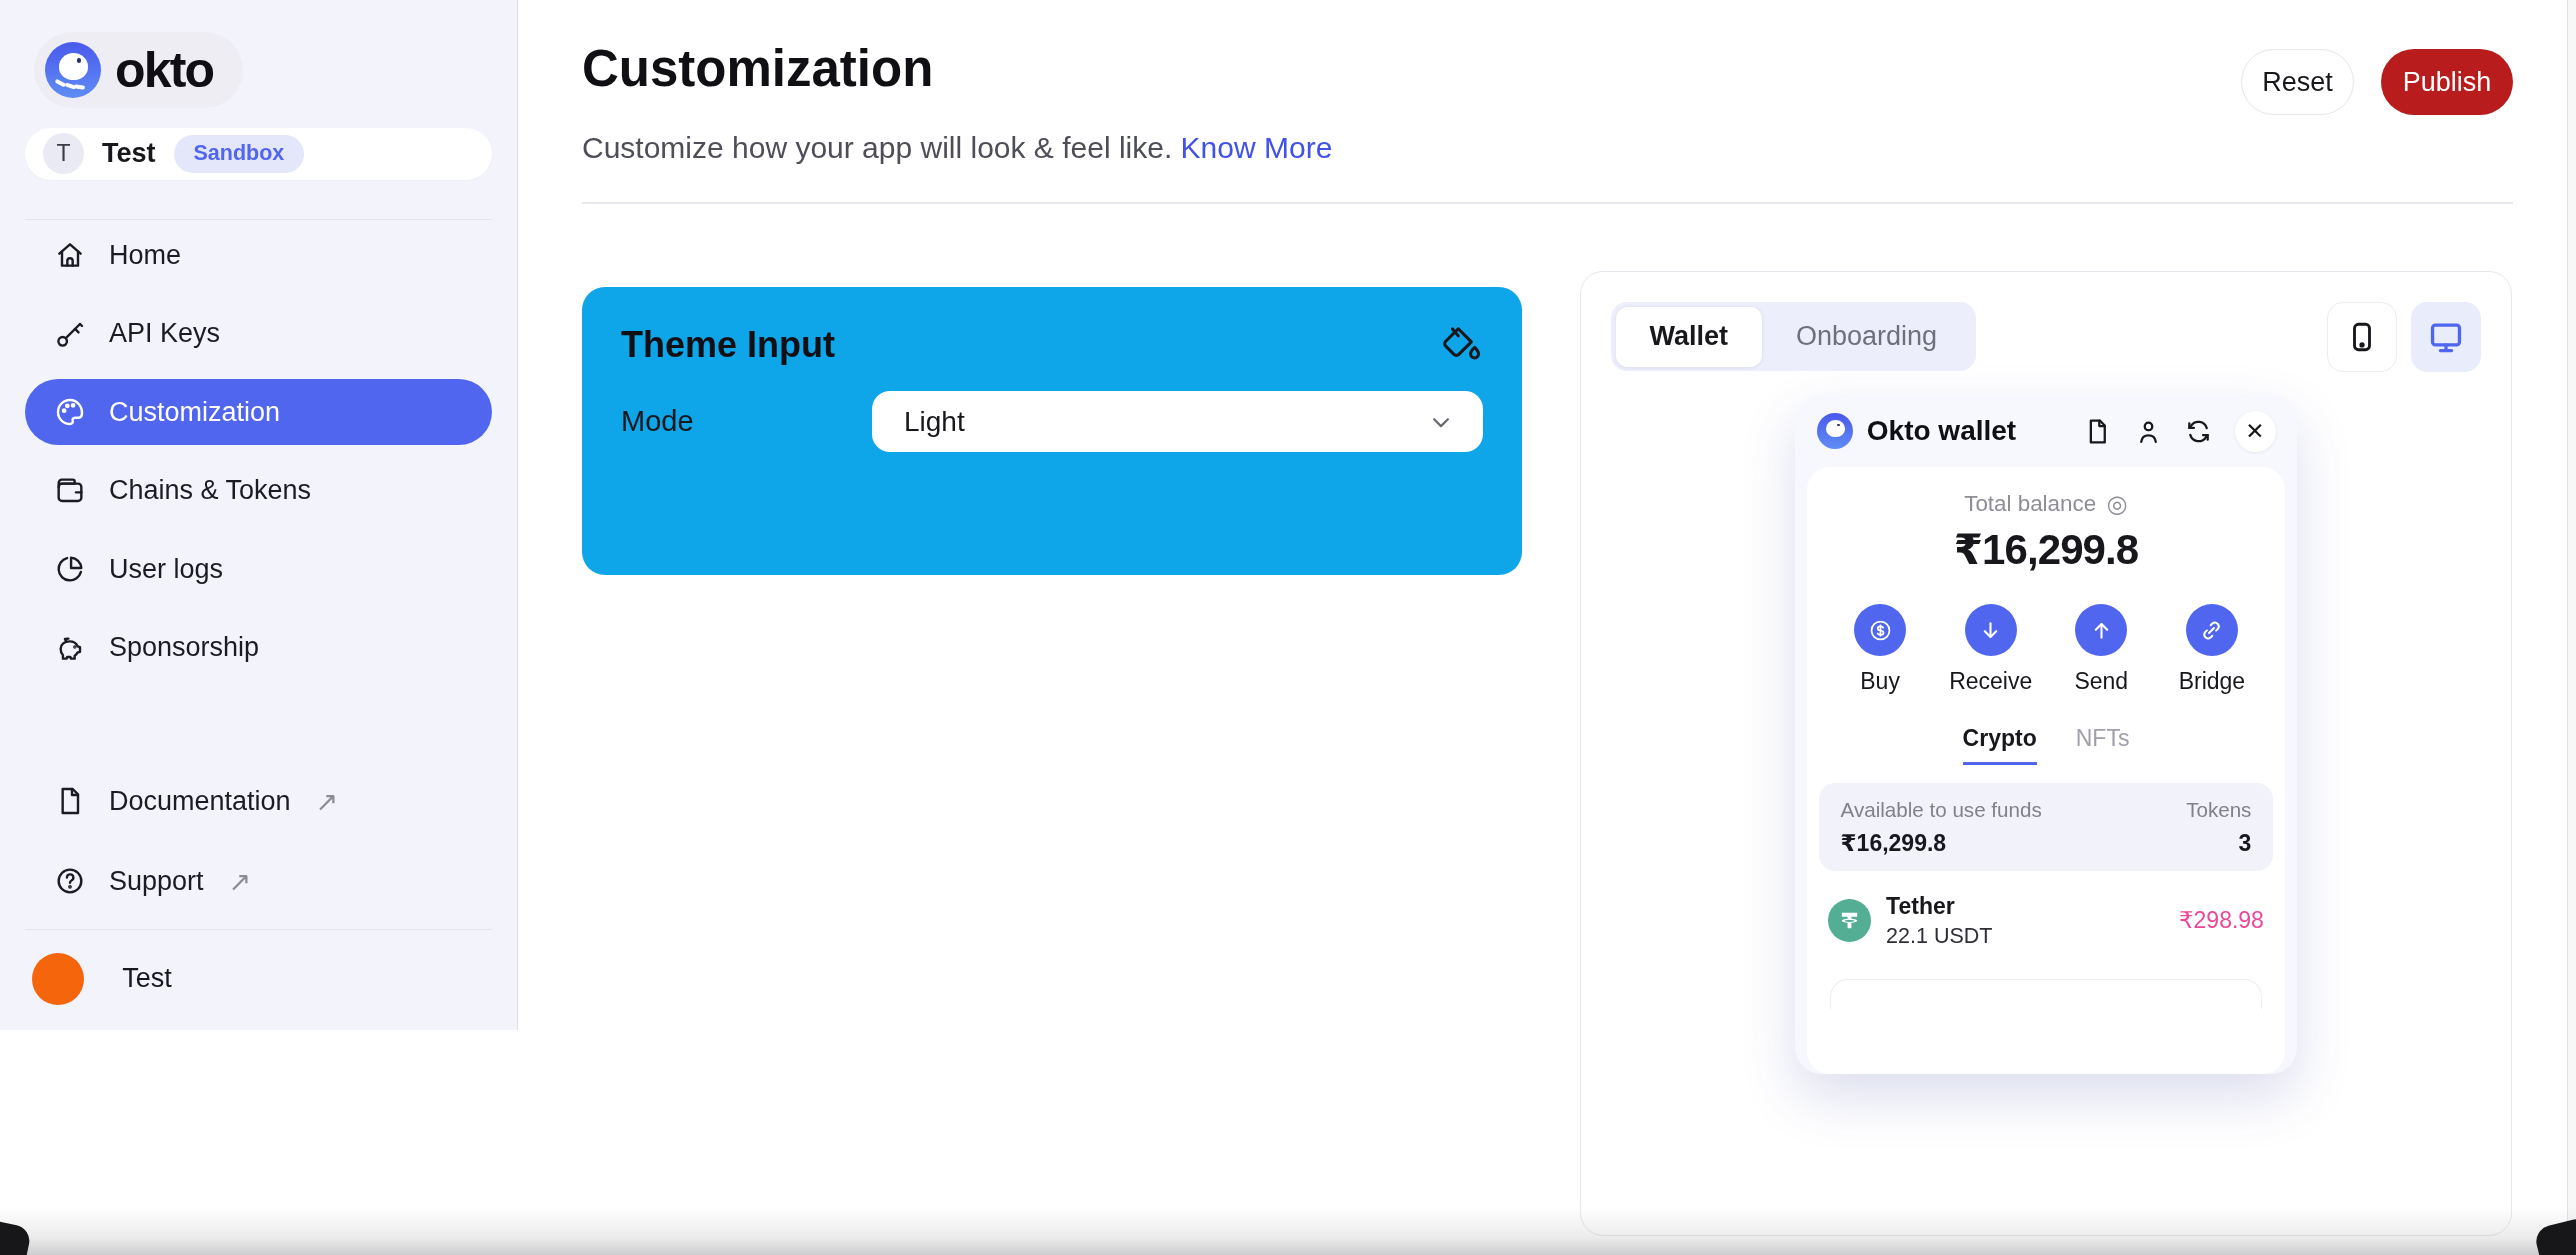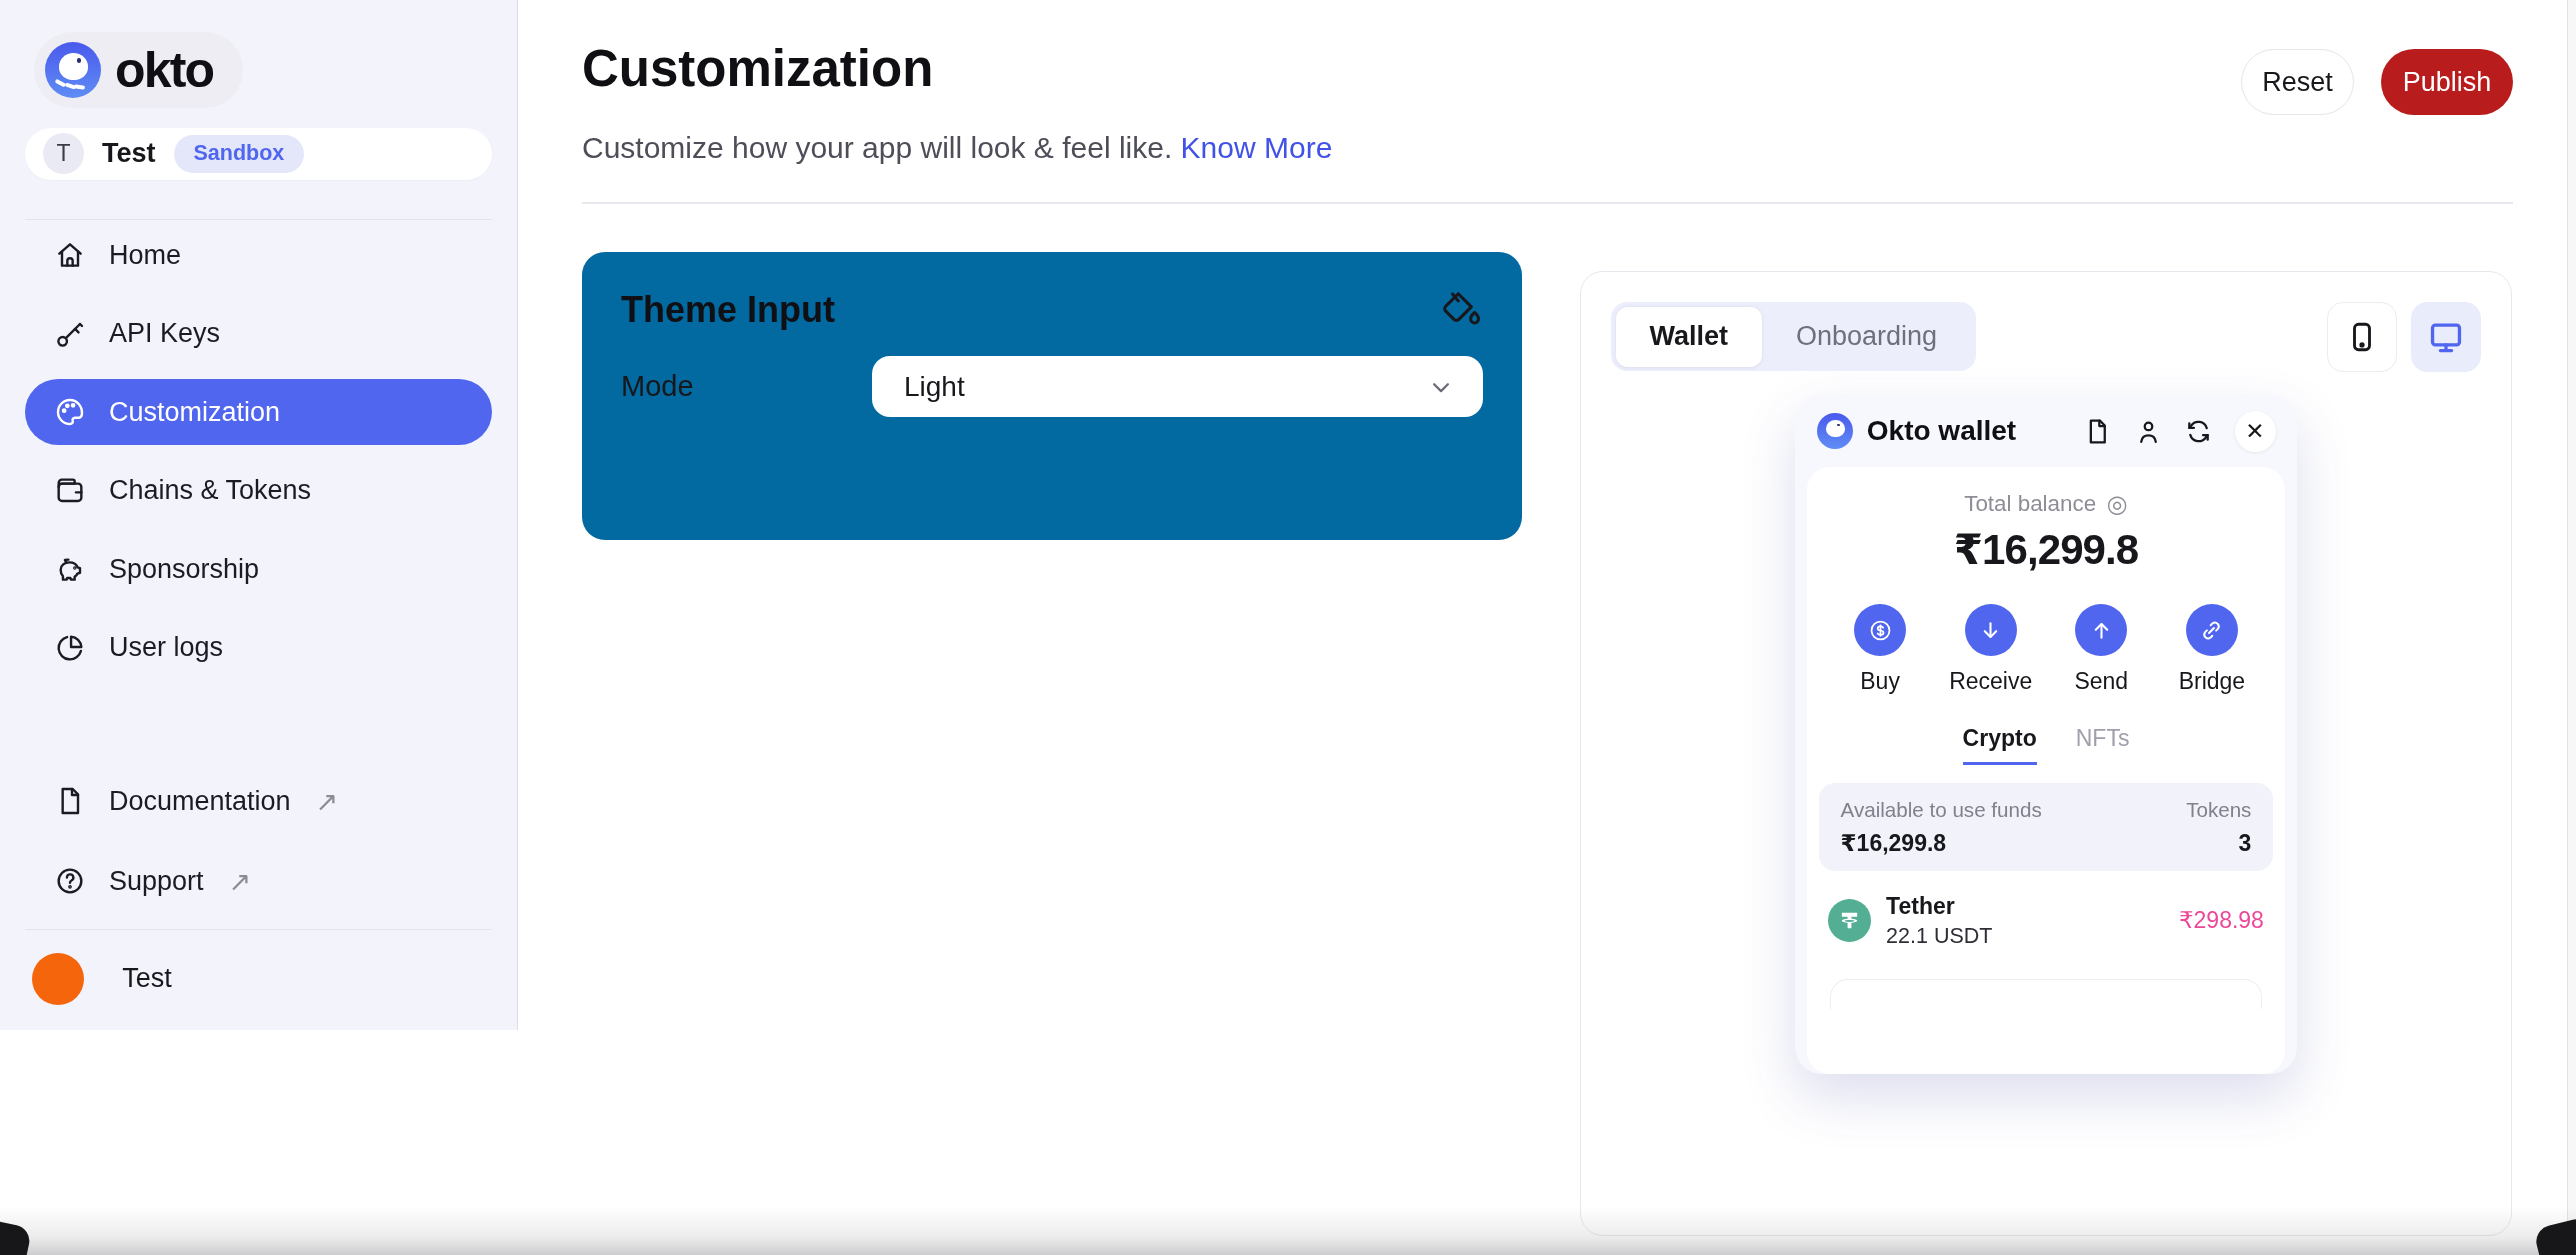"Theme Input" .theme-card { background: #0369a1 -> #0ea5e9; top: 252px -> 287px }
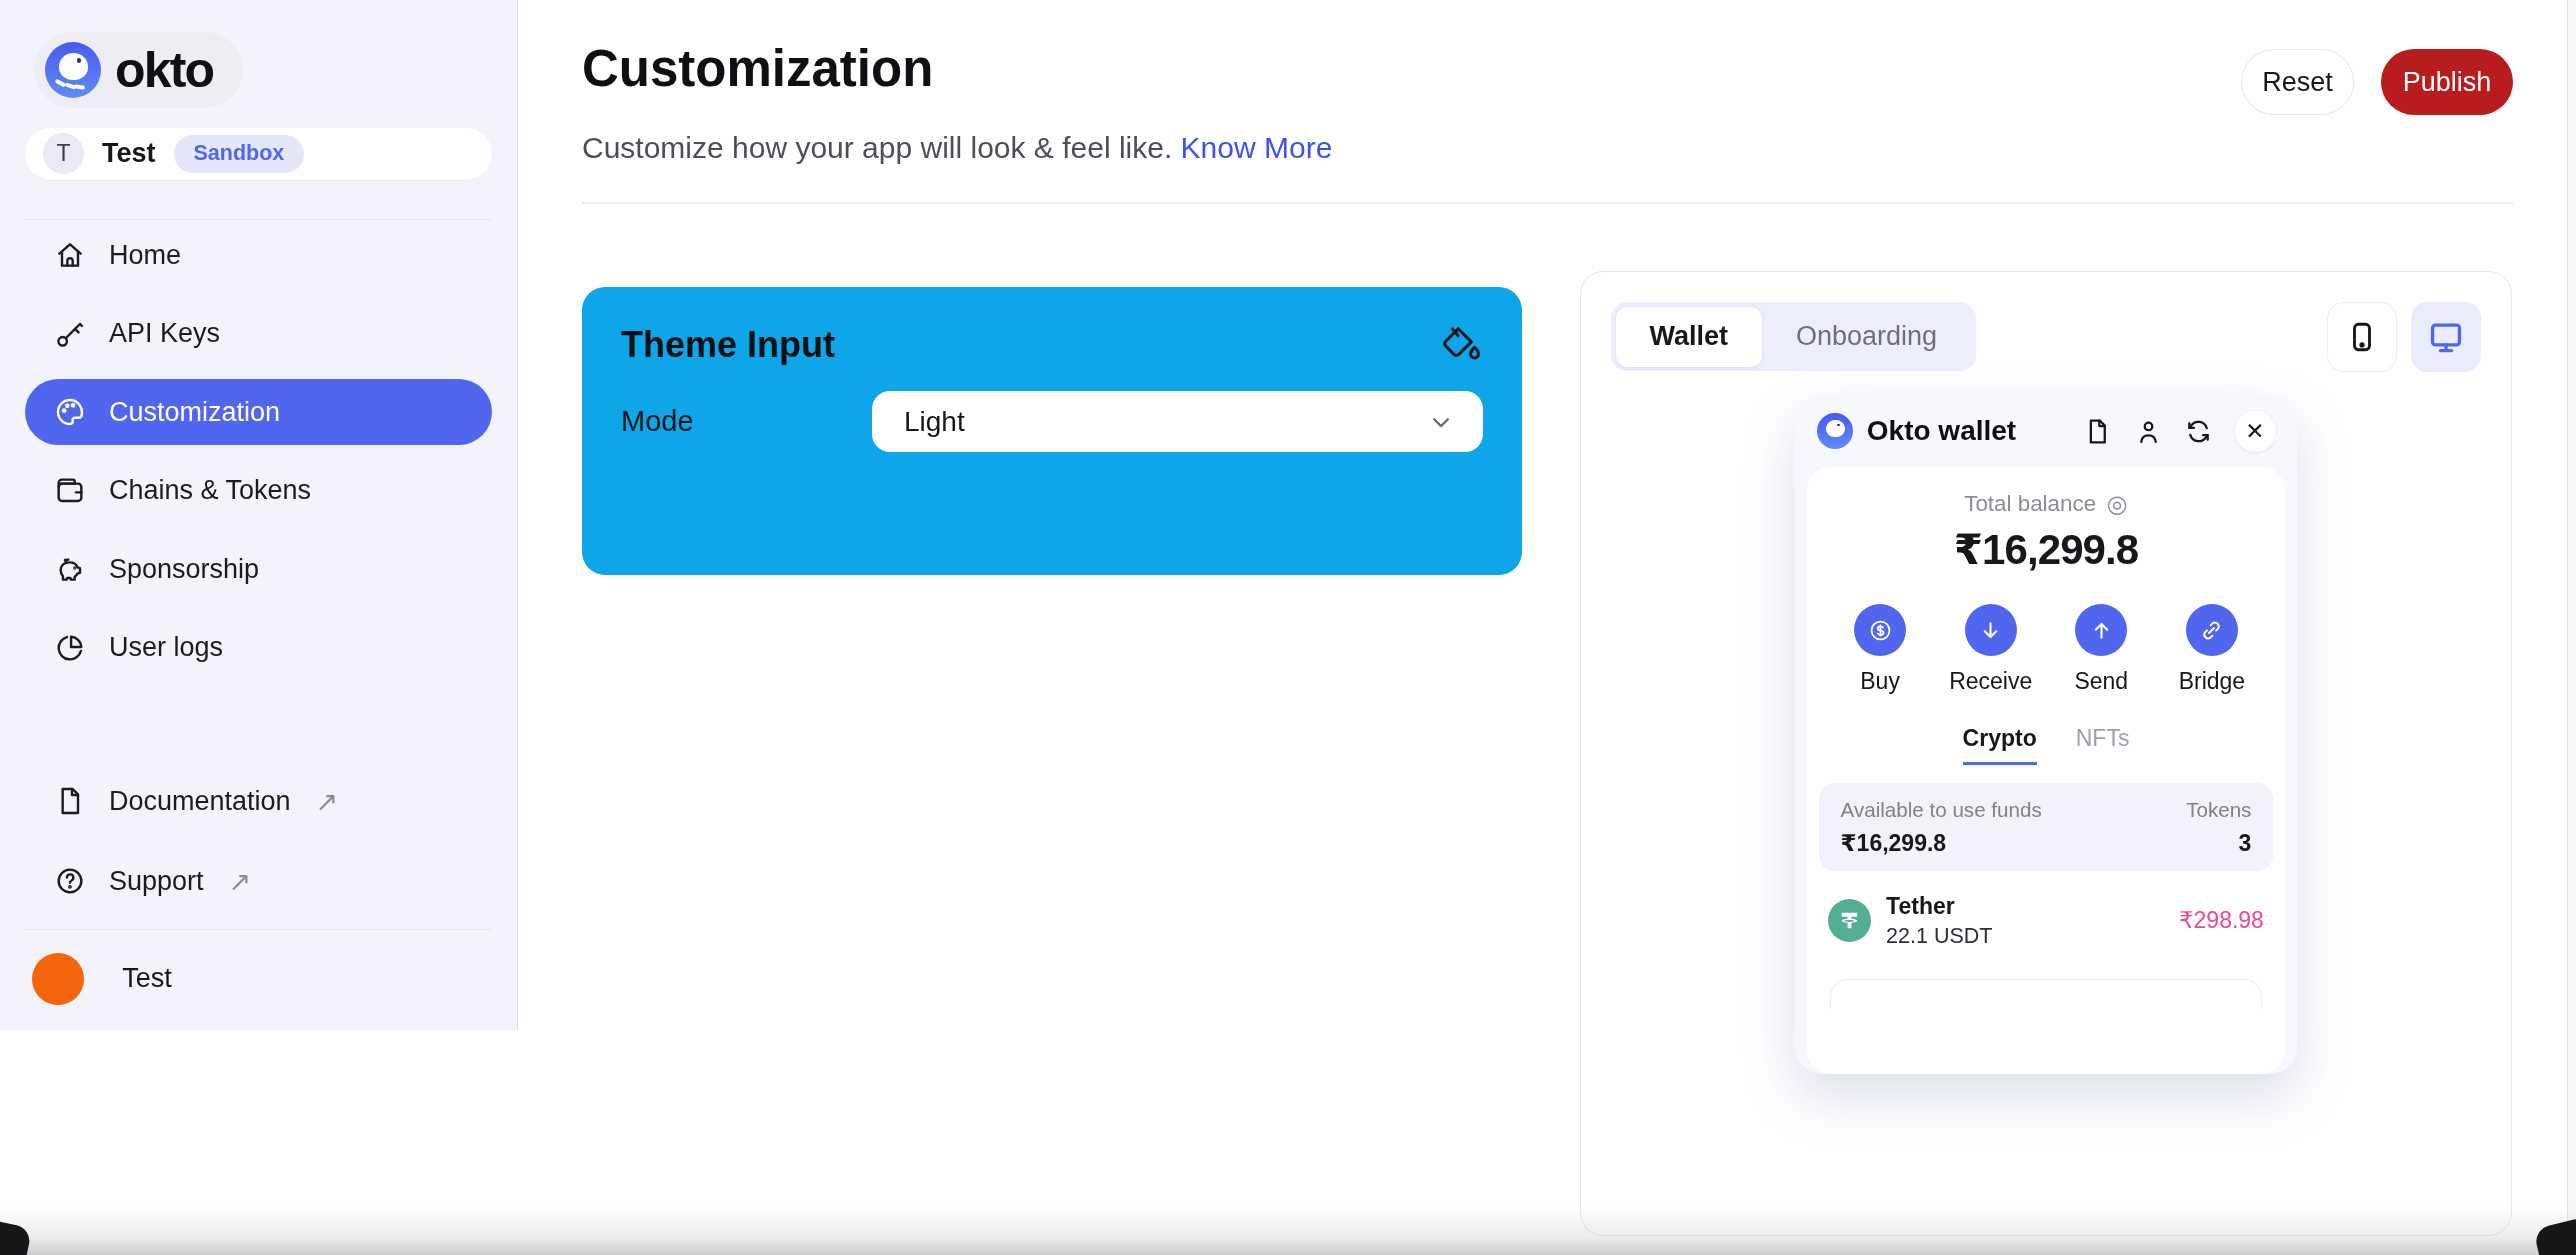"Sponsorship" div.menu-item { order: before "User logs" -> after "User logs" }
